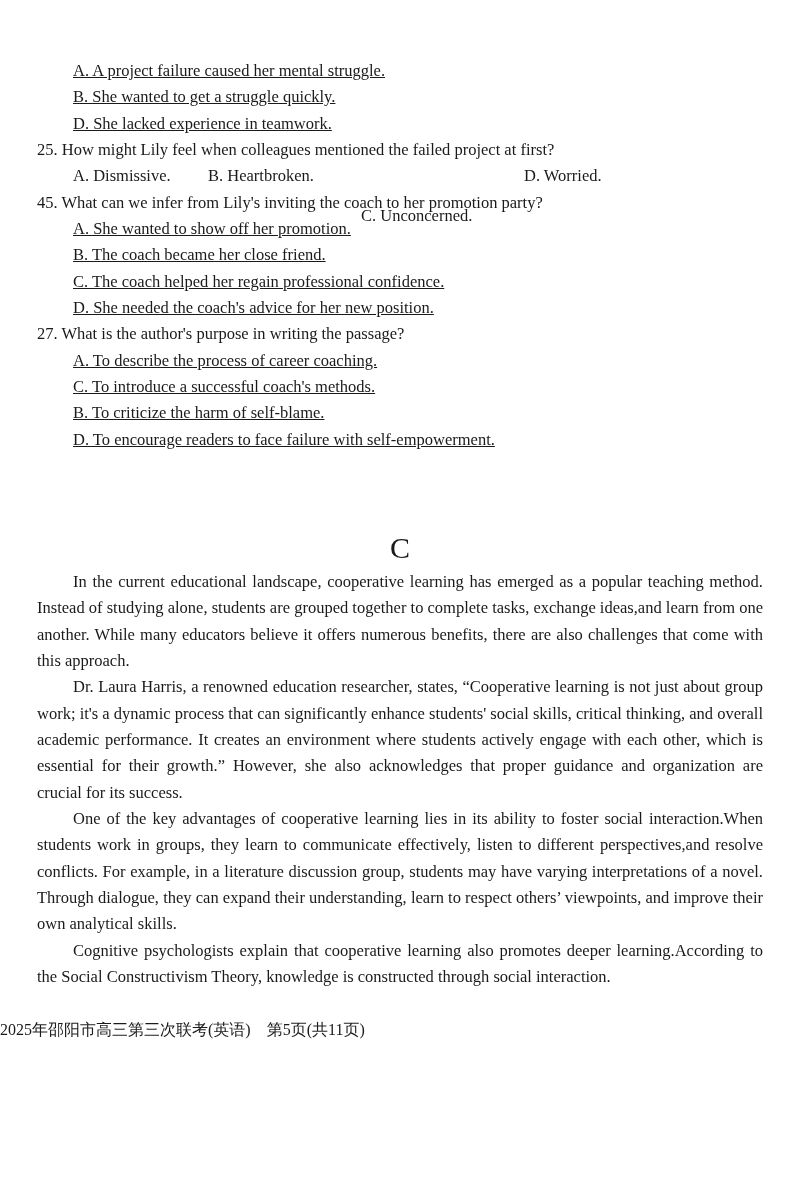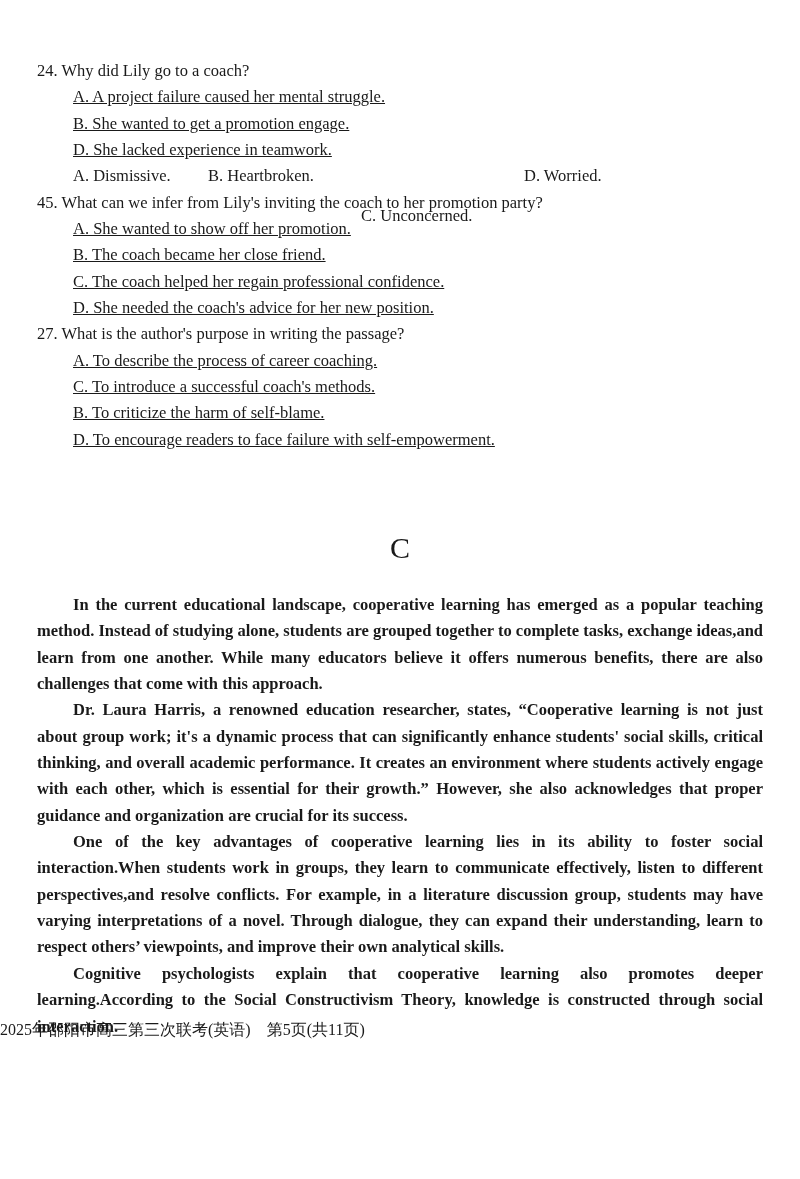"24. Why did Lily go" div.line { html: <div>24. Why did Lily go to a coach?</div> -> none }
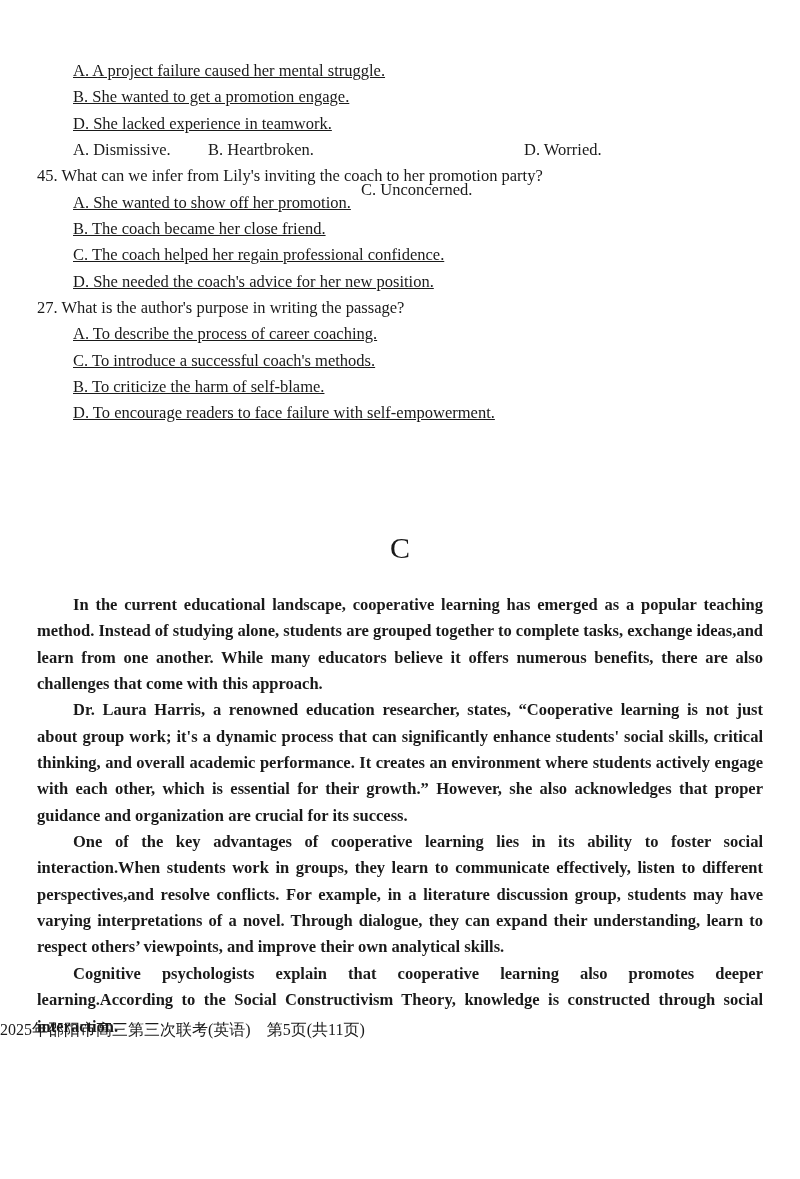"B. She wanted to get" div.line { text: promotion engage -> struggle quickly }
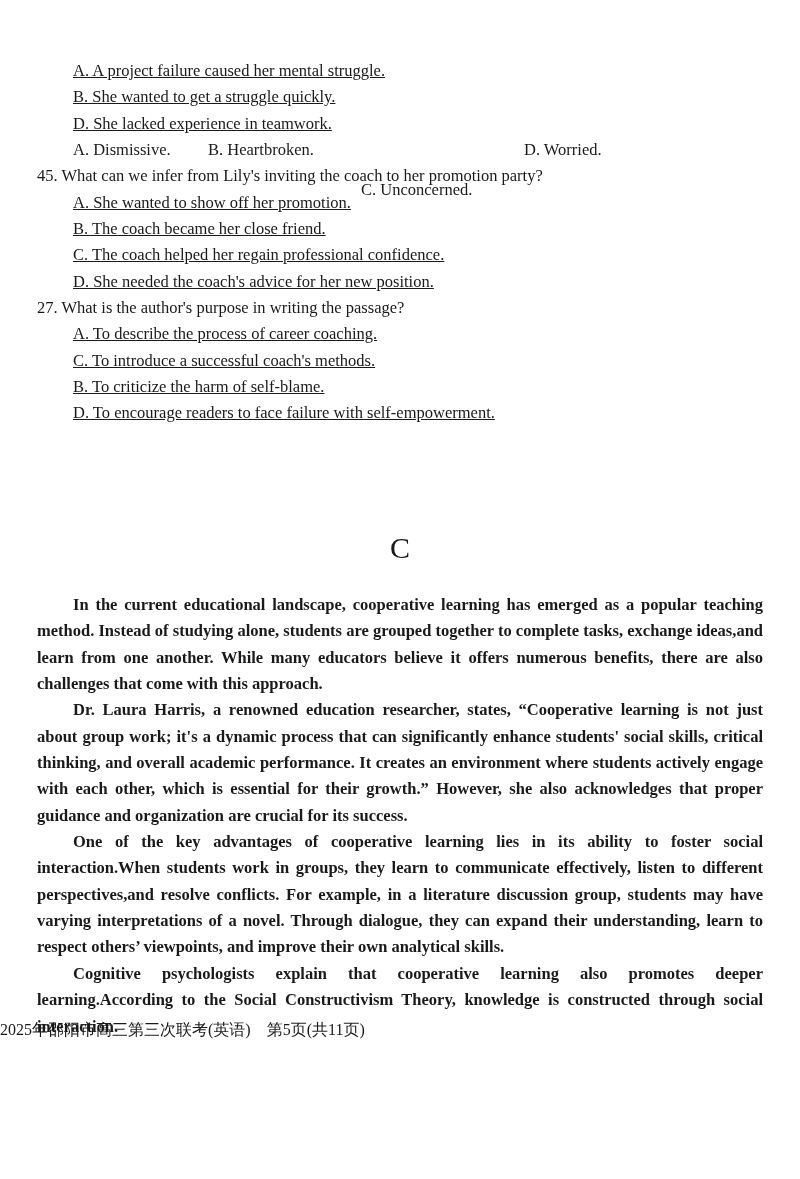"25. How might Lily feel" div.line { html: none -> <div>25. How might Lily feel when colleagues mentioned the failed project at first?</div> }
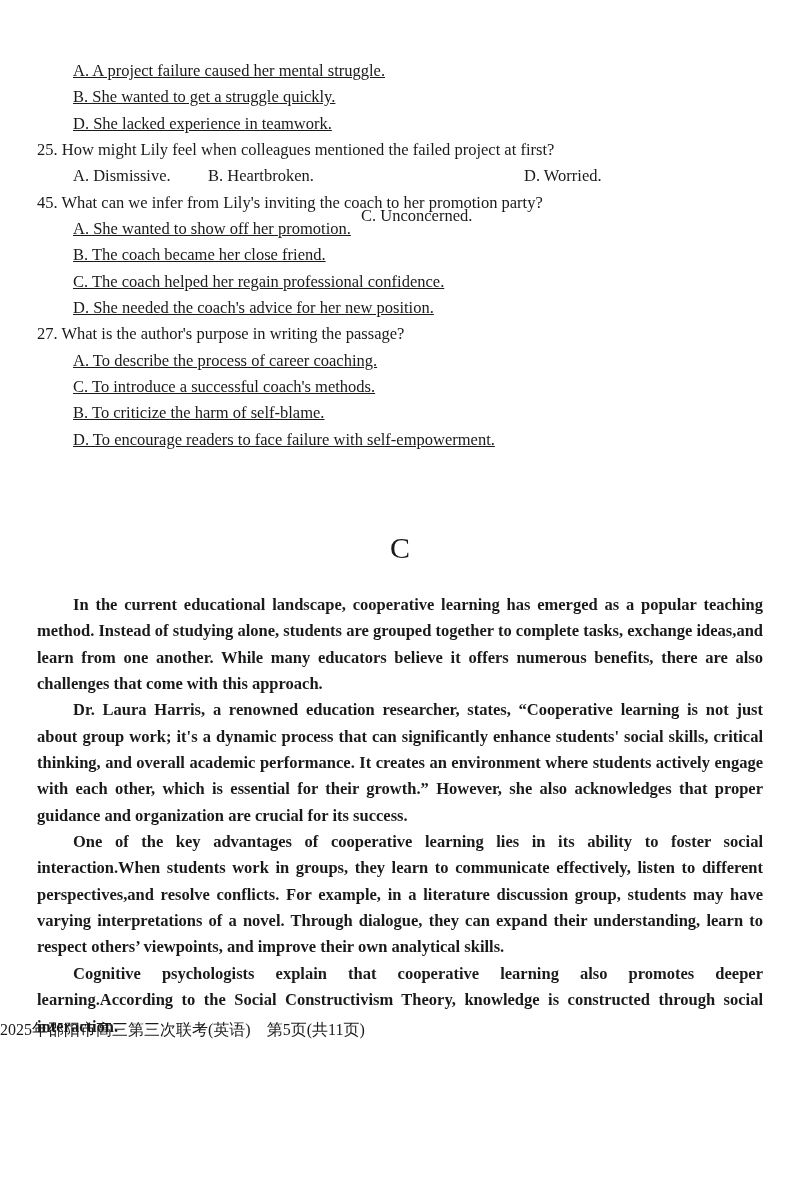"In the current educational landscape," .passage { font-weight: bold -> none; top: 592px -> 569px }
